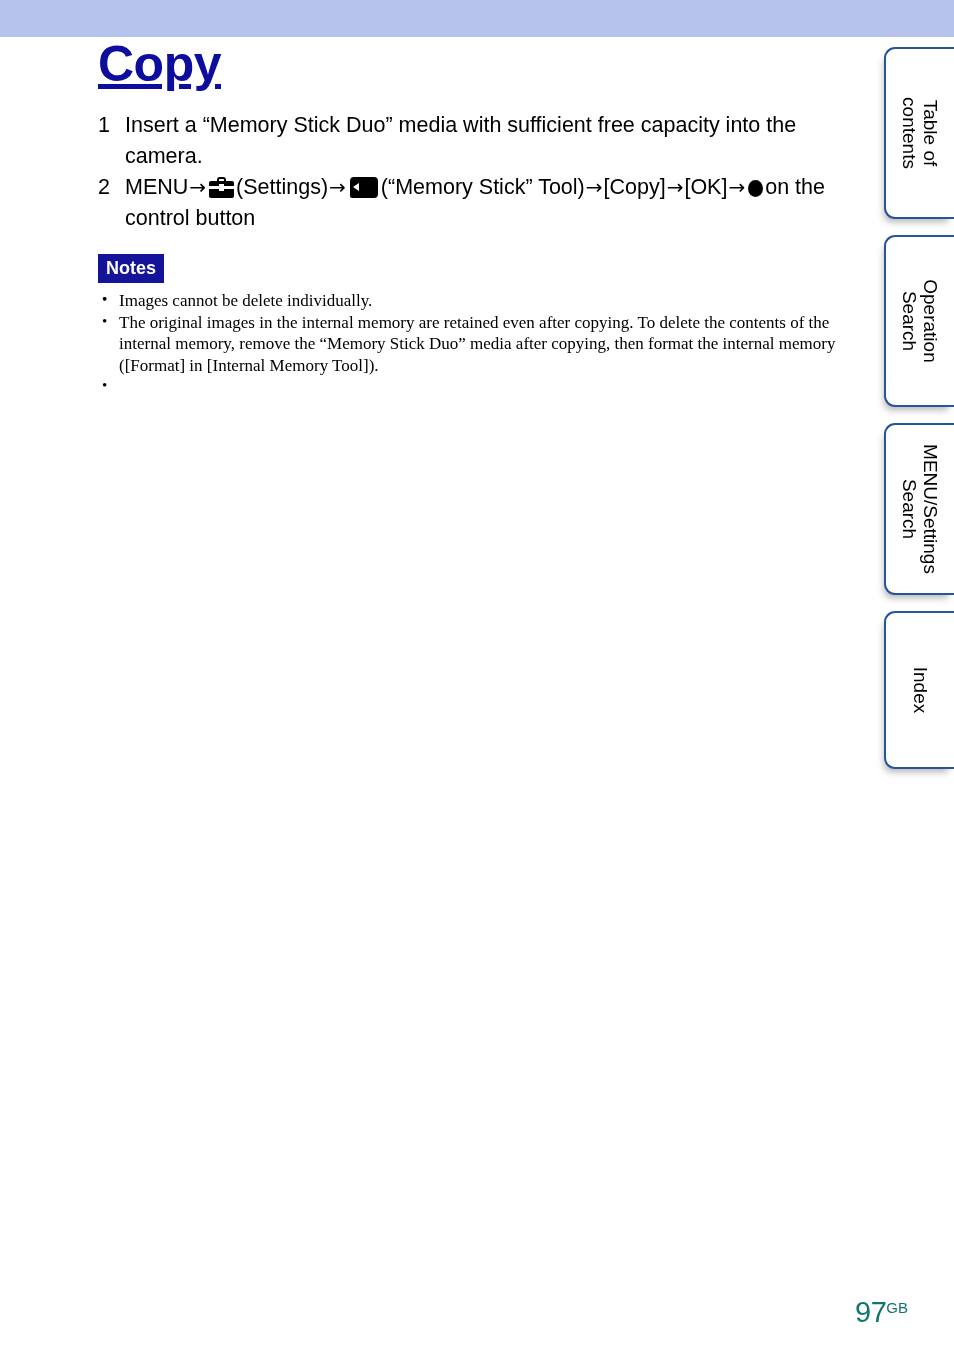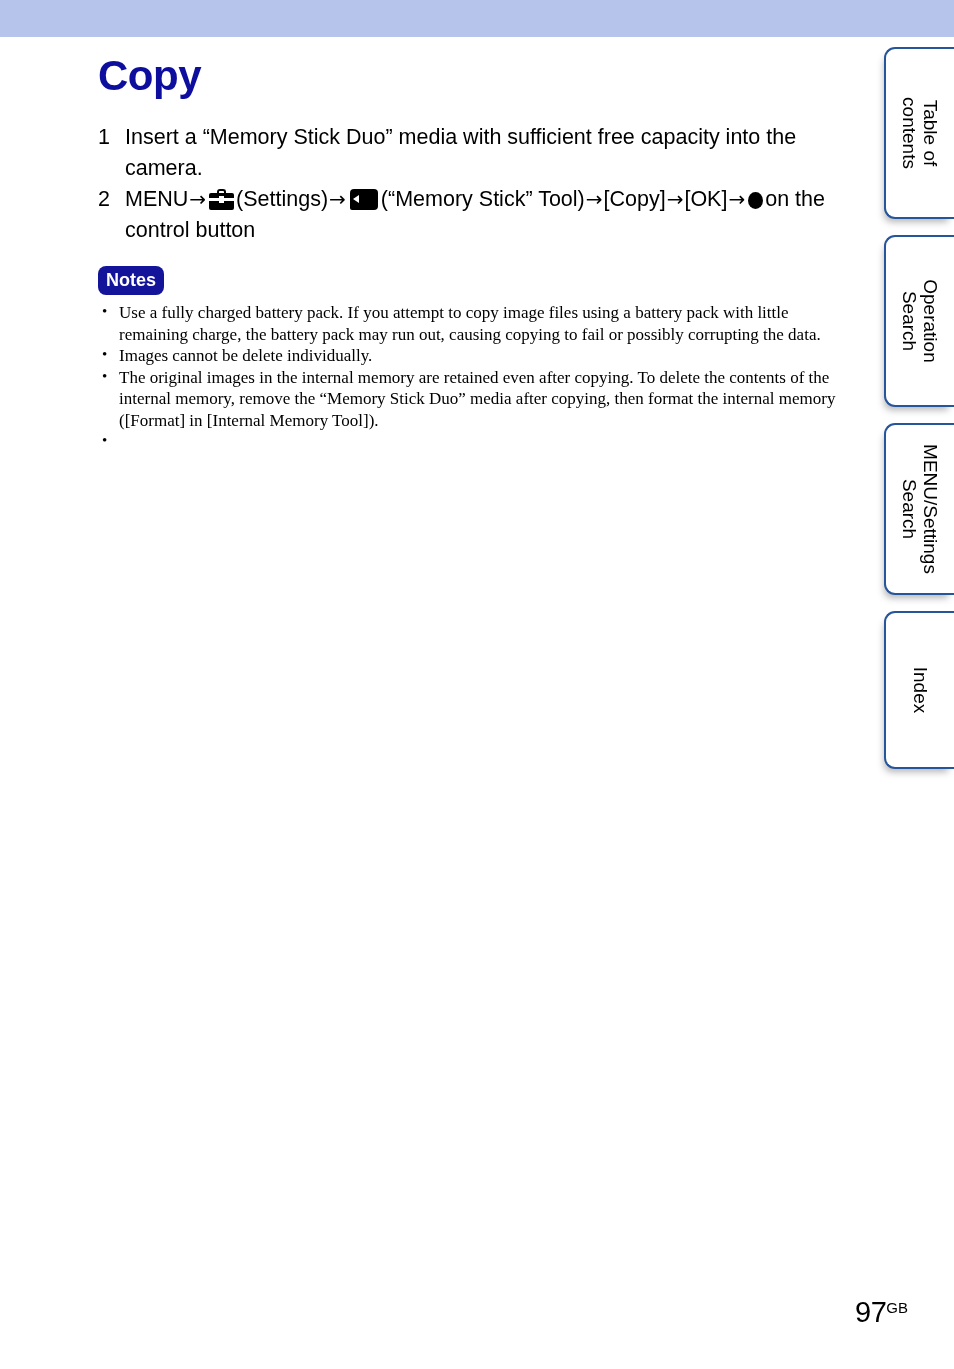"Copy" .page-title { font-size: 42px -> 50px; padding-top: 13px -> 1px; text-decoration: none -> underline }
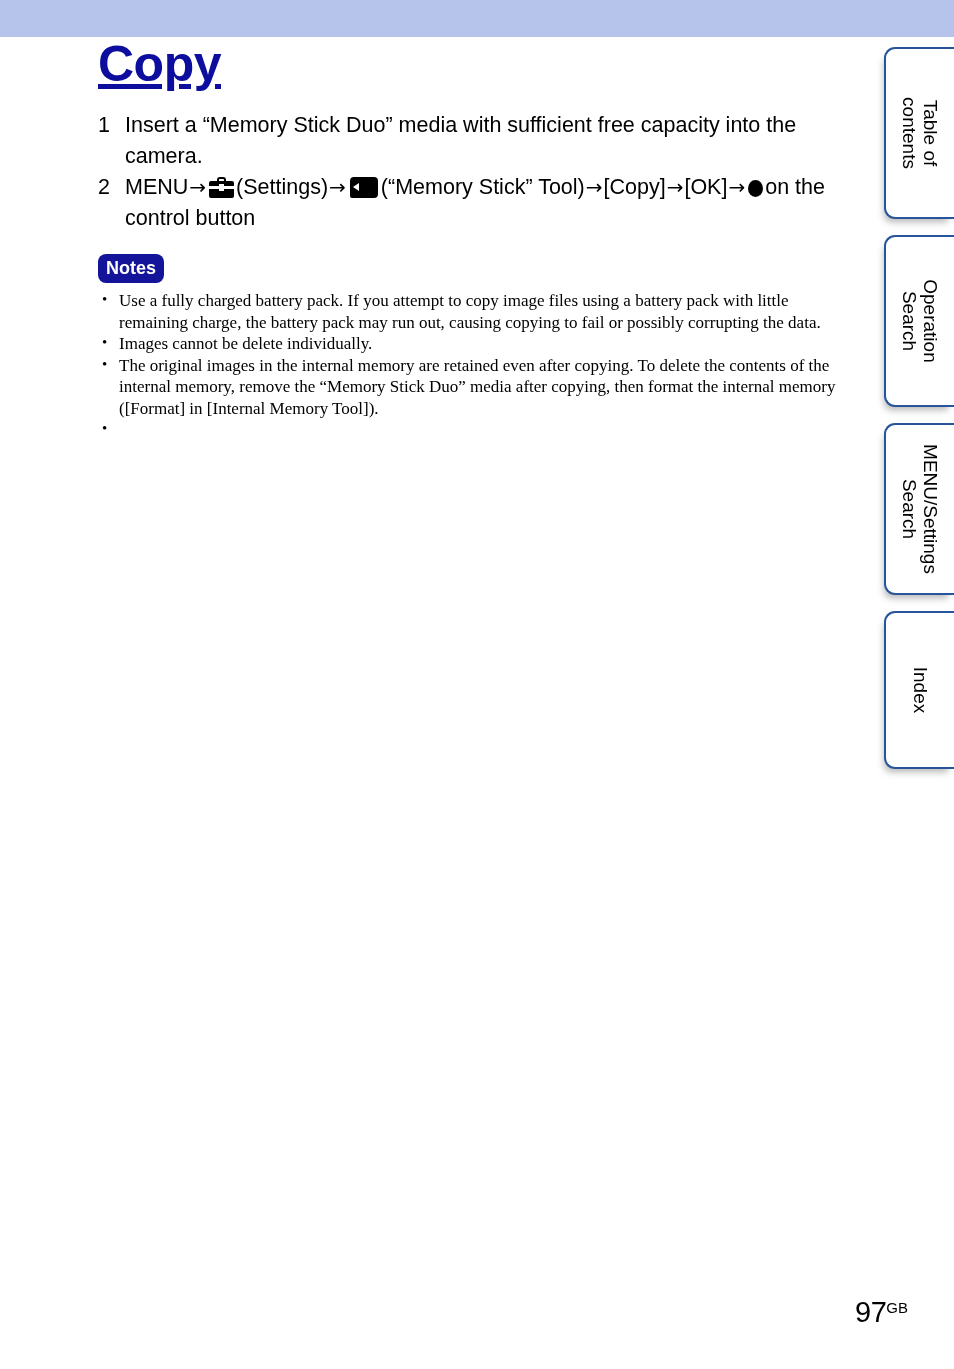"Notes" .notes-badge { border-radius: 8px -> none }
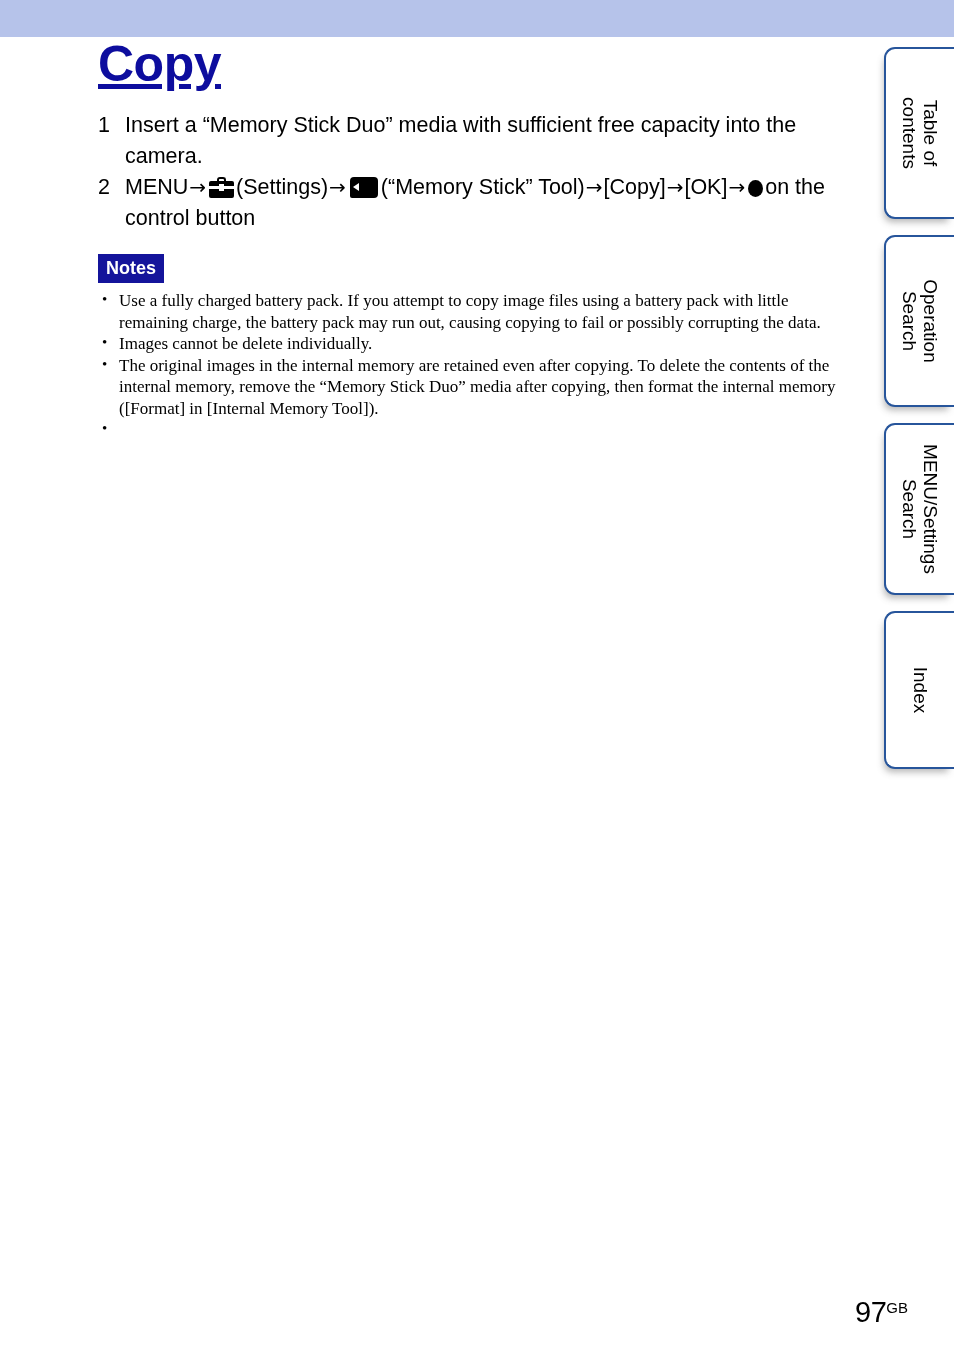"Use a fully charged battery" span { html: <span>Use a fully charged battery pack. If you attempt to copy image files using a battery pack with little remaining charge, the battery pack may run out, causing copying to fail or possibly corrupting the data.</span> -> none }
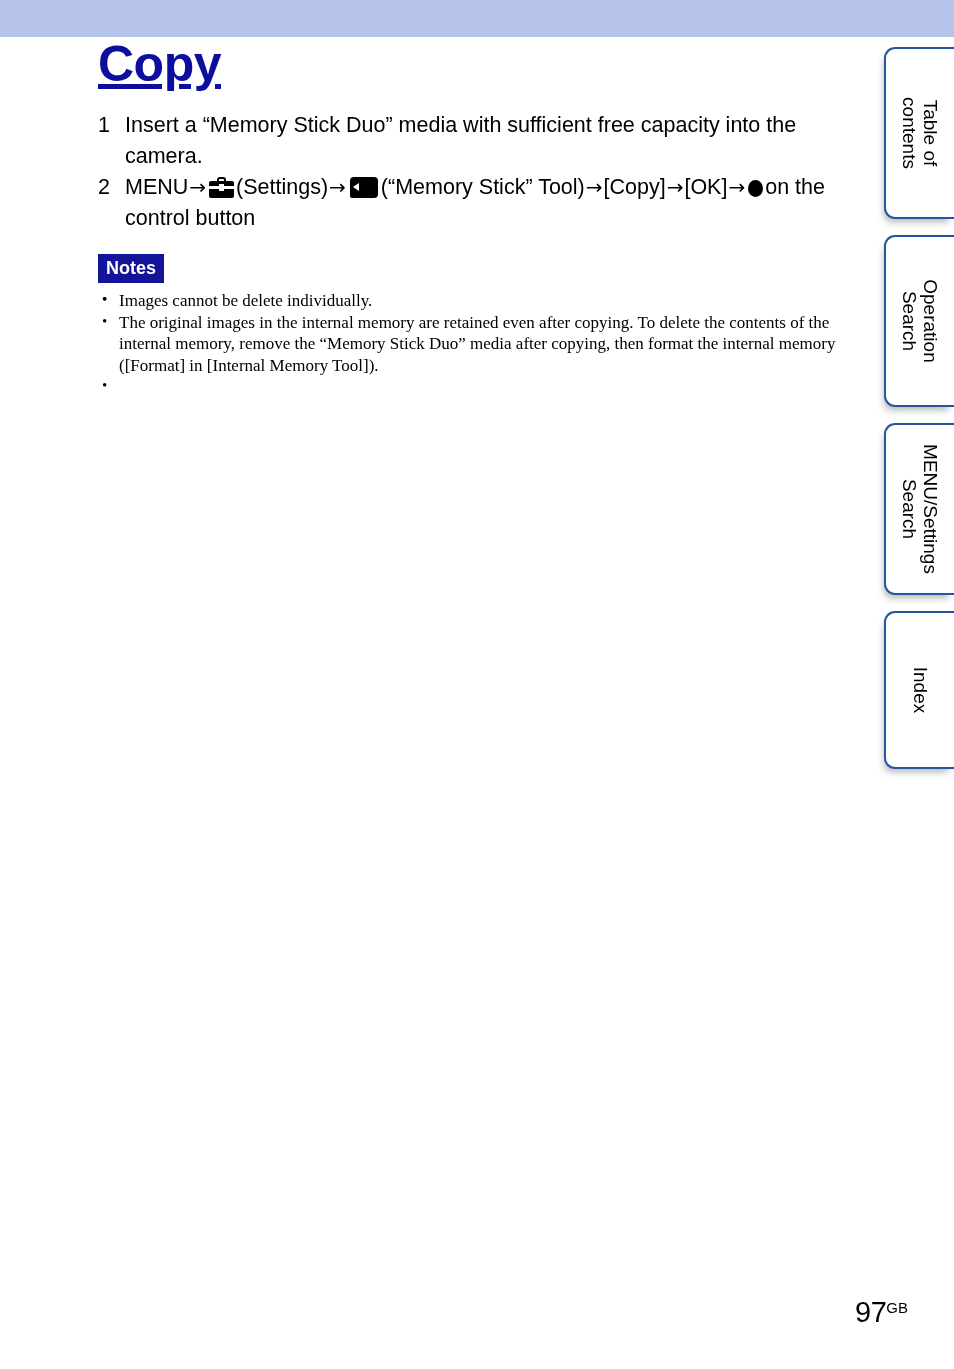"97GB" .page-number { color: #000000 -> #0f766e }
